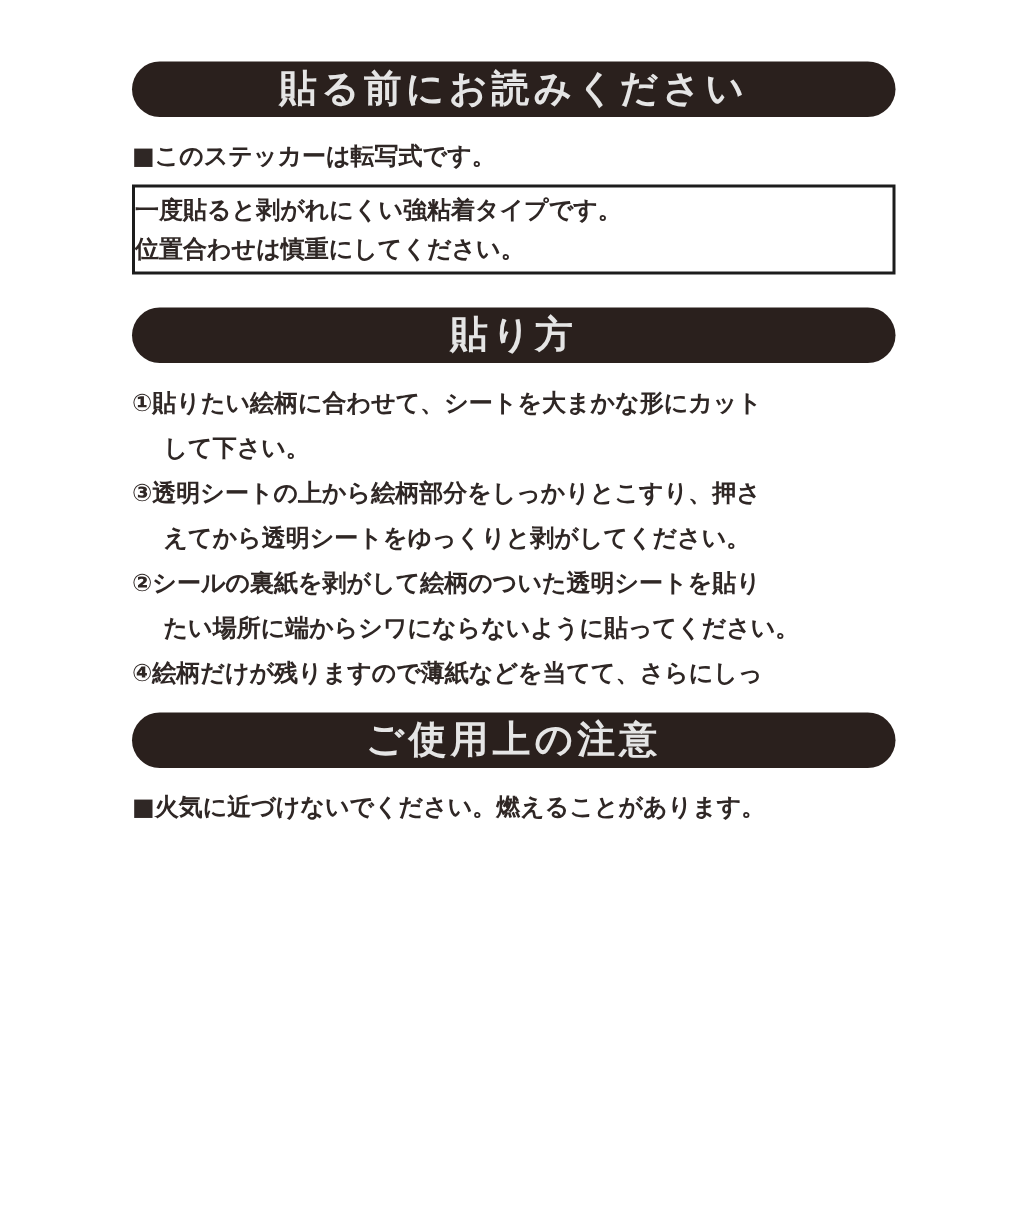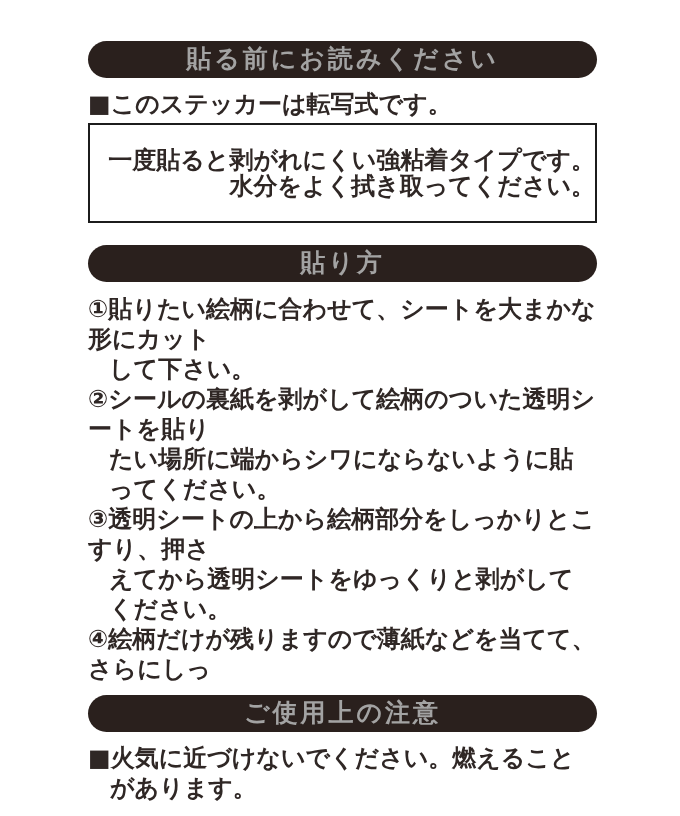"貼る前にお読みください" .bar .bar-title { color: #a3a3a3 -> #e5e5e5 }
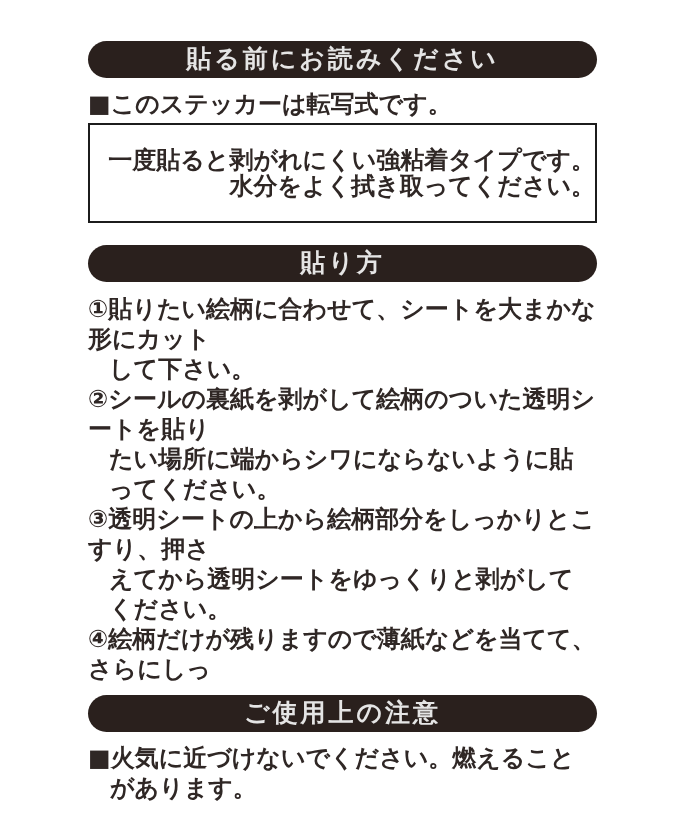"■このステッカーは転写式です。" .body-text { font-size: 24px -> 16px }
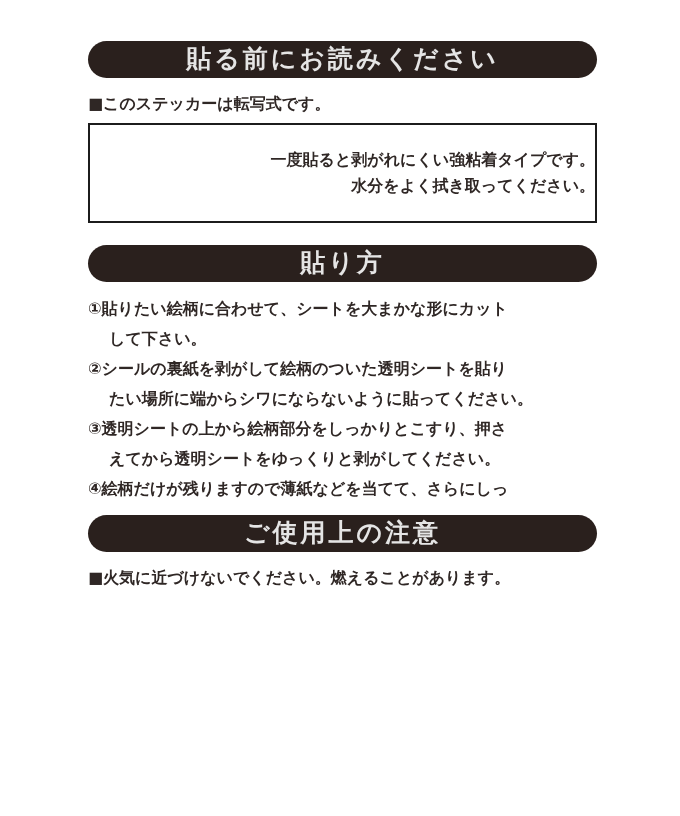"一度貼ると剥がれにくい強粘着タイプです。" .warn-box { padding: 22px 0 -> 2px 0; text-align: right -> left }
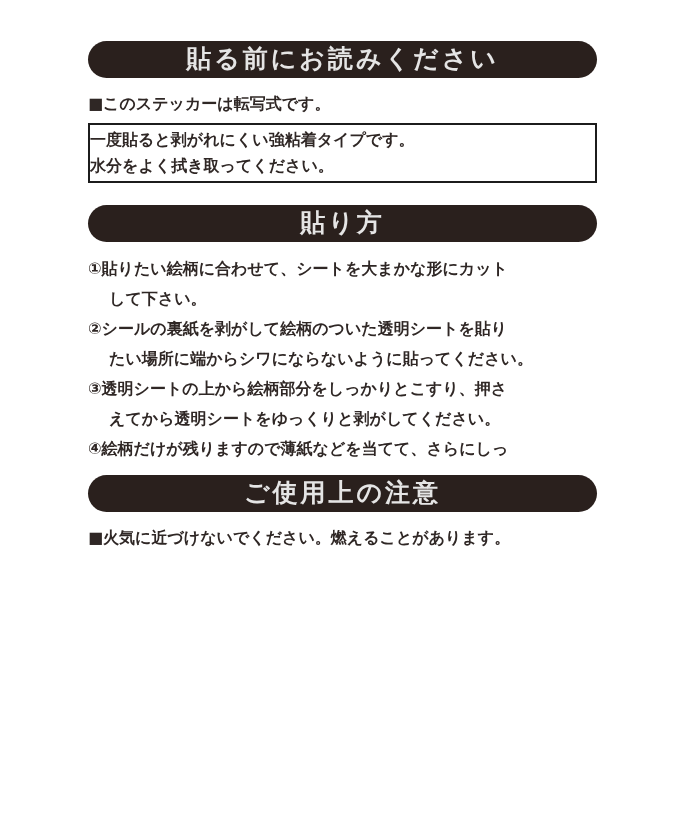"水分をよく拭き取ってください。" div { text: 水分をよく拭き取っ -> 位置合わせは慎重にし }
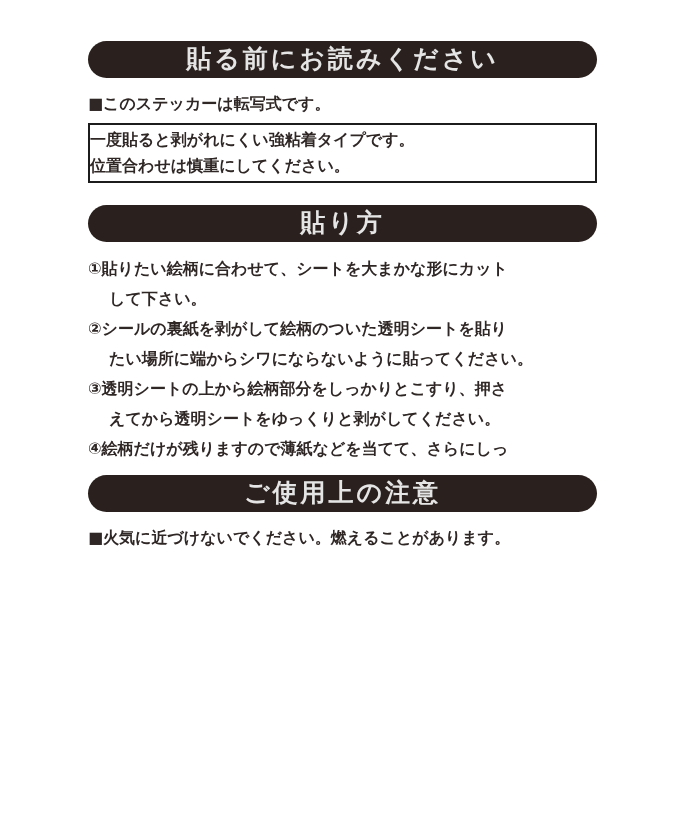"②シールの裏紙を剥がして絵柄のついた透明シートを貼り" div.step { order: before "③透明シートの上から絵柄部分をしっかりとこすり、押さ" -> after "③透明シートの上から絵柄部分をしっかりとこすり、押さ" }
